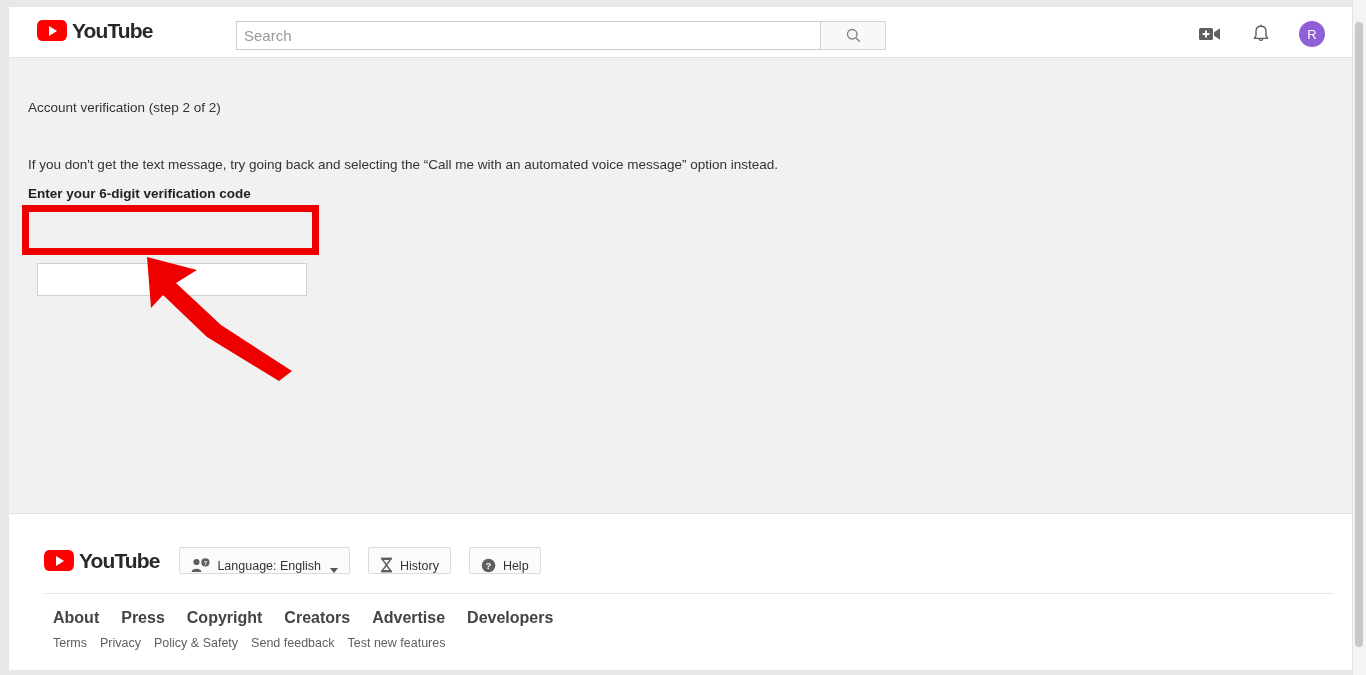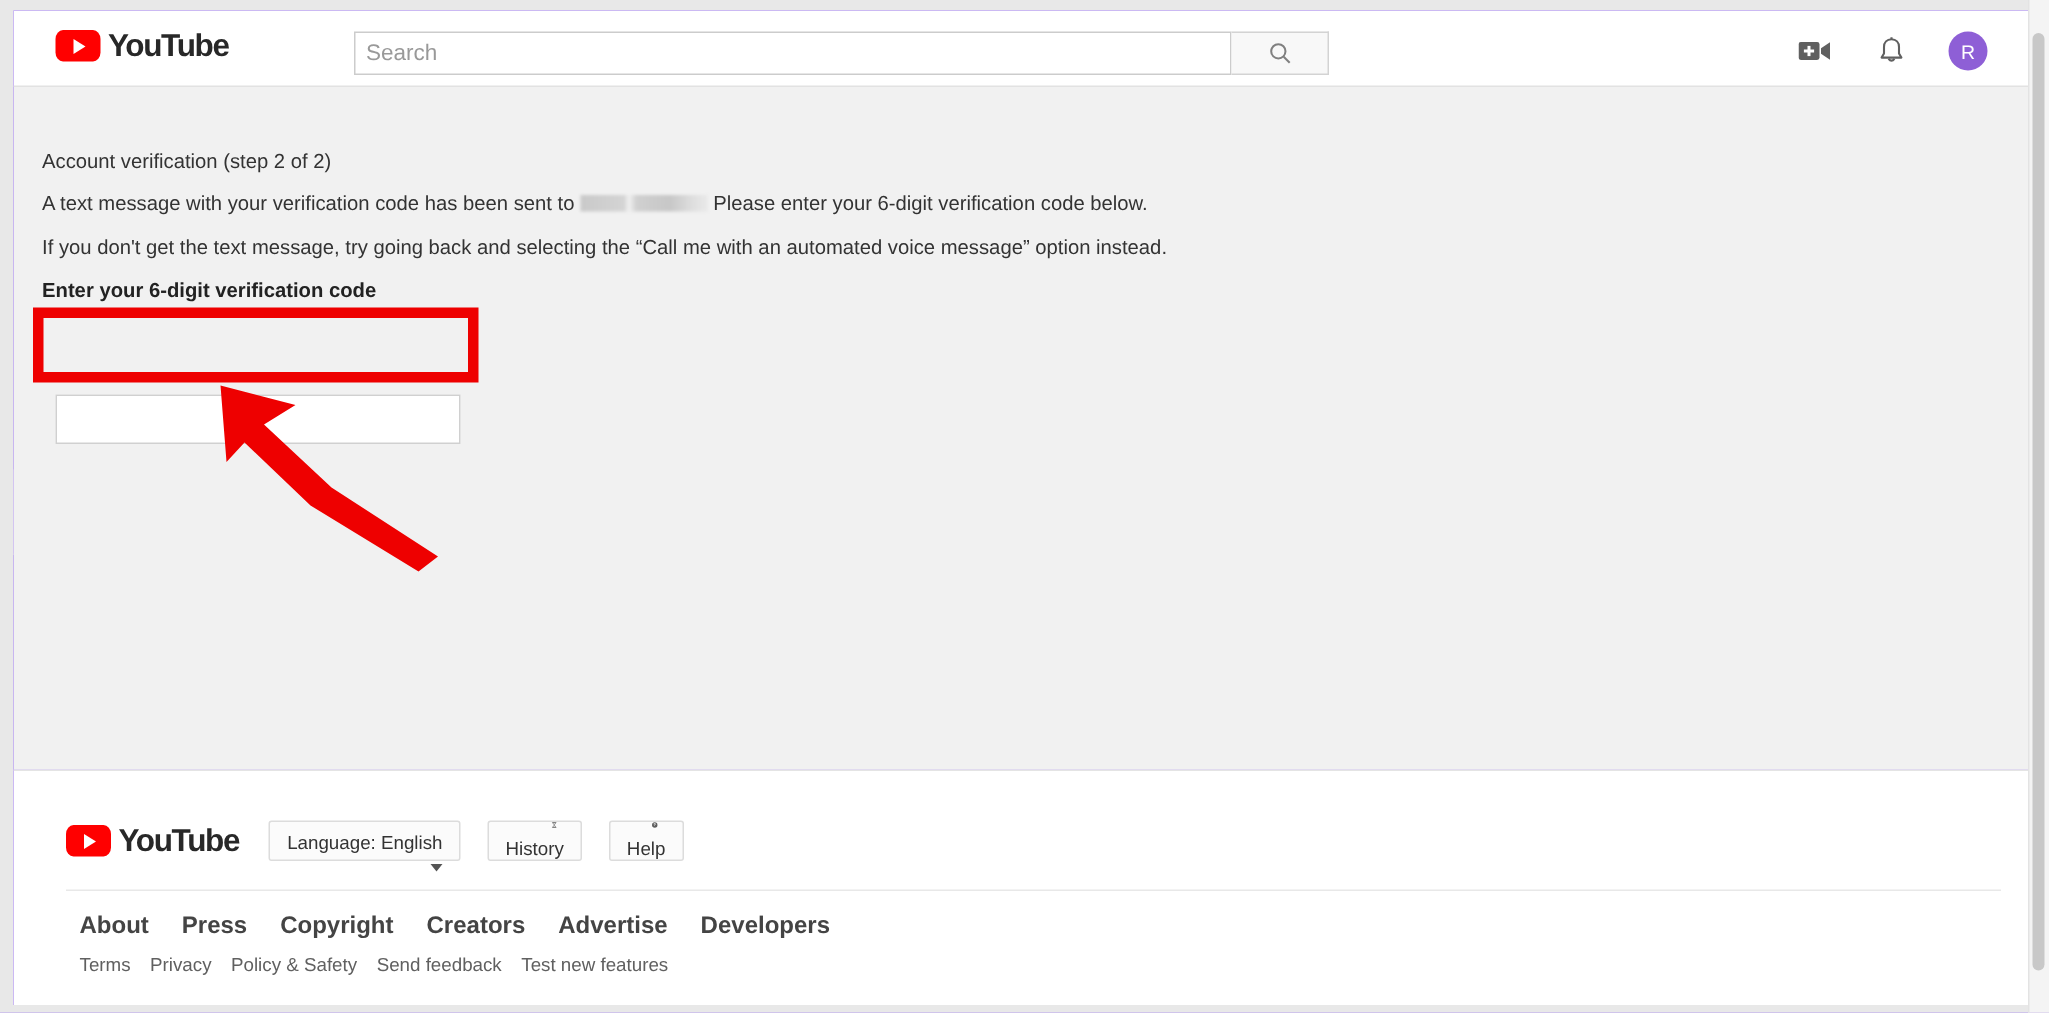"YouTube" #page { background: #8b5cf6 -> #f97316 }
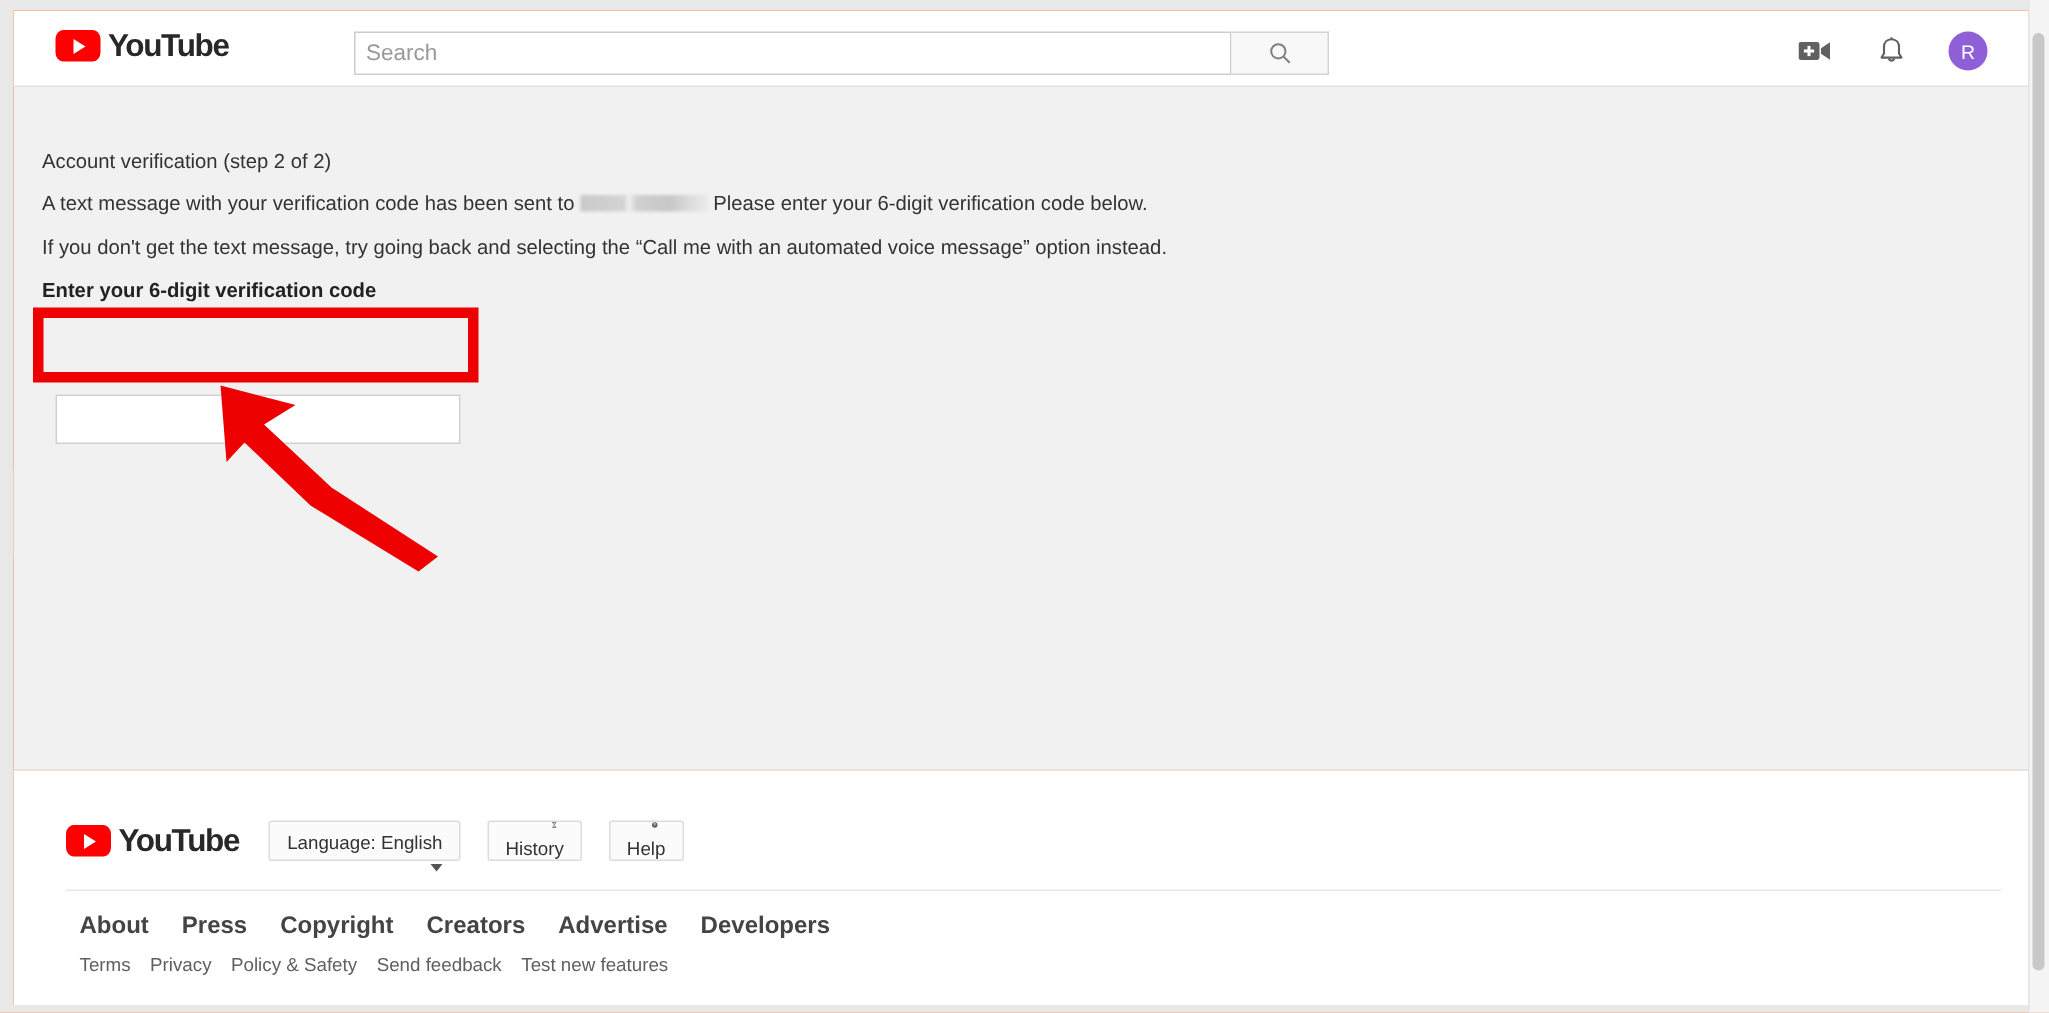"A text message with your" div.txt-line { html: <div> <span>A text message with your verification code has been sent to</span> <span></span> <span>Please enter your 6-digit verification code below.</span> </div> -> none }
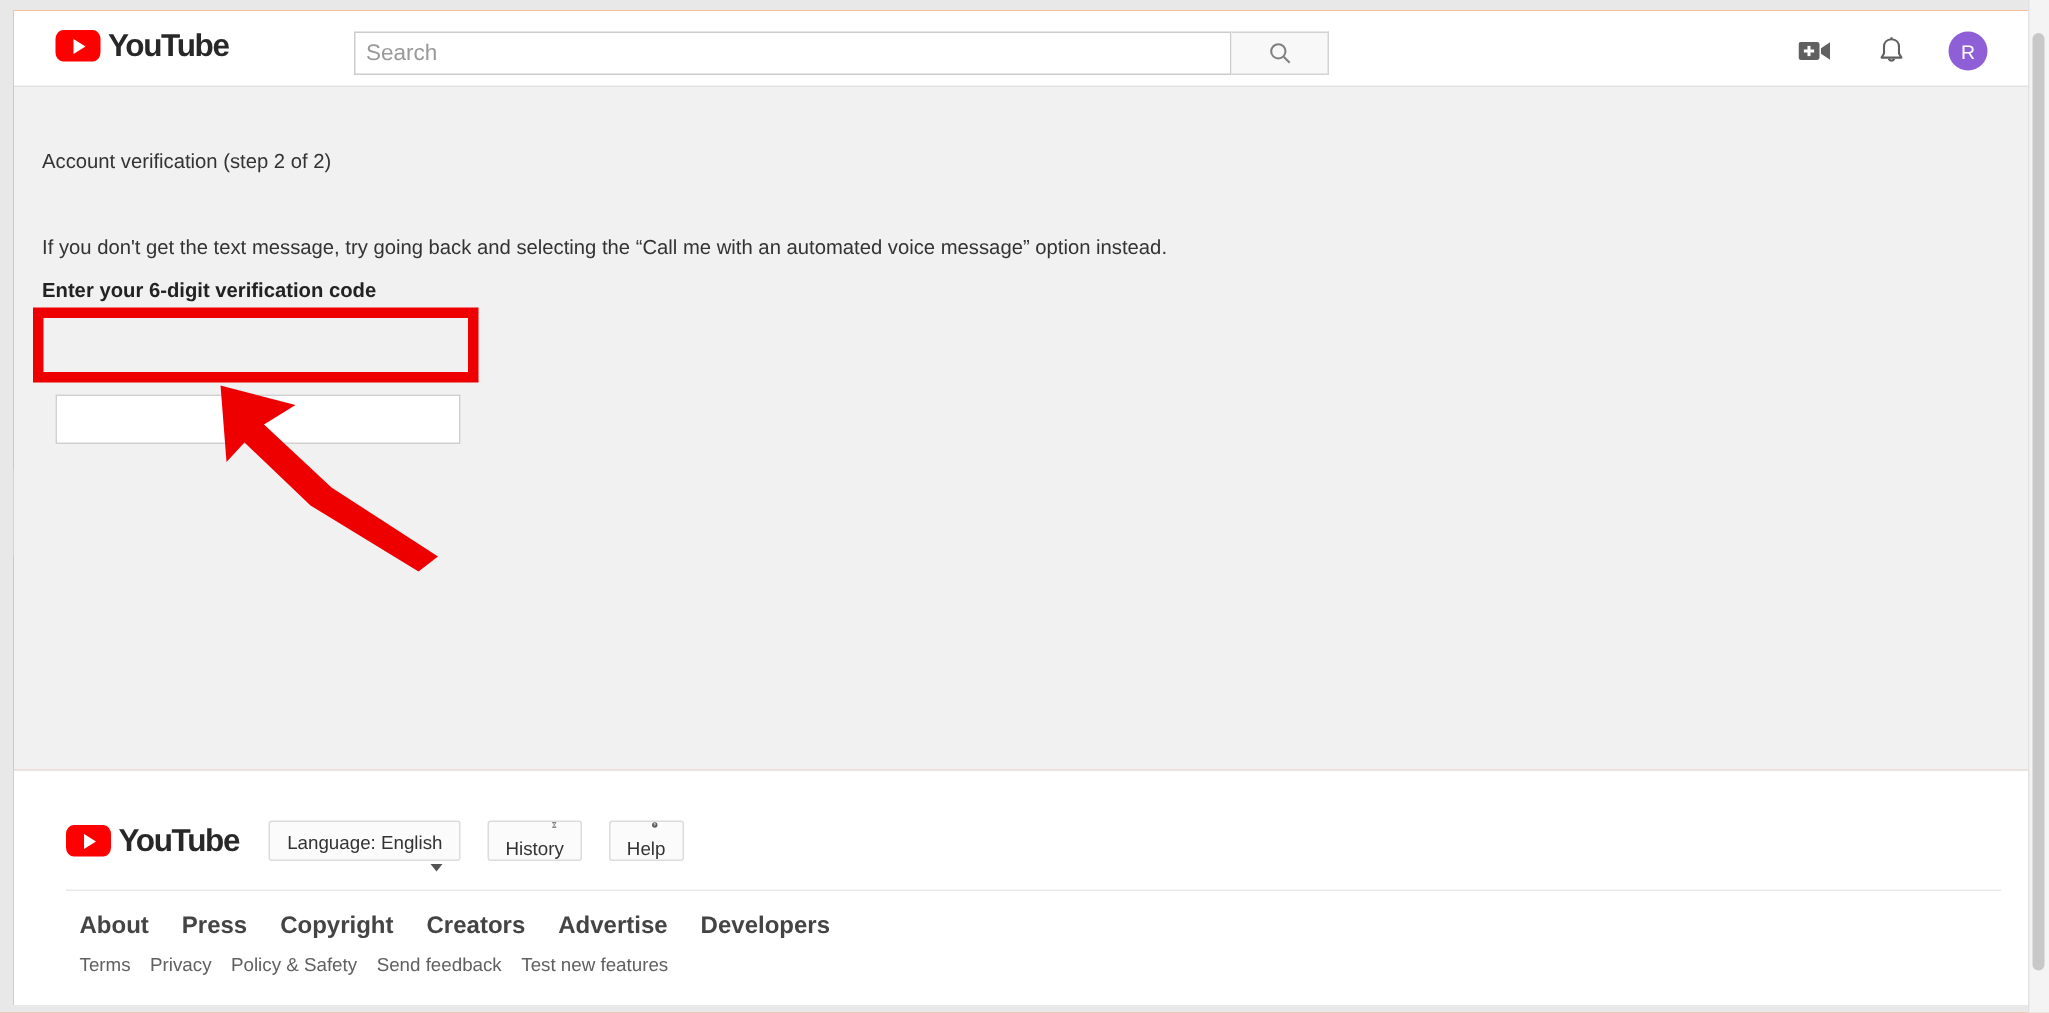"Language: English" .pill { flex-direction: column -> none }
